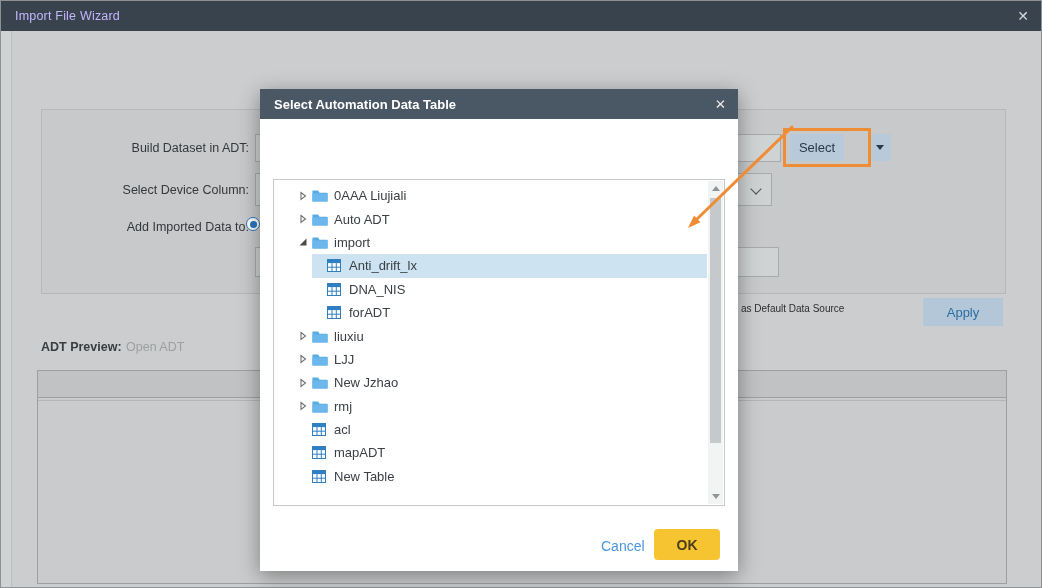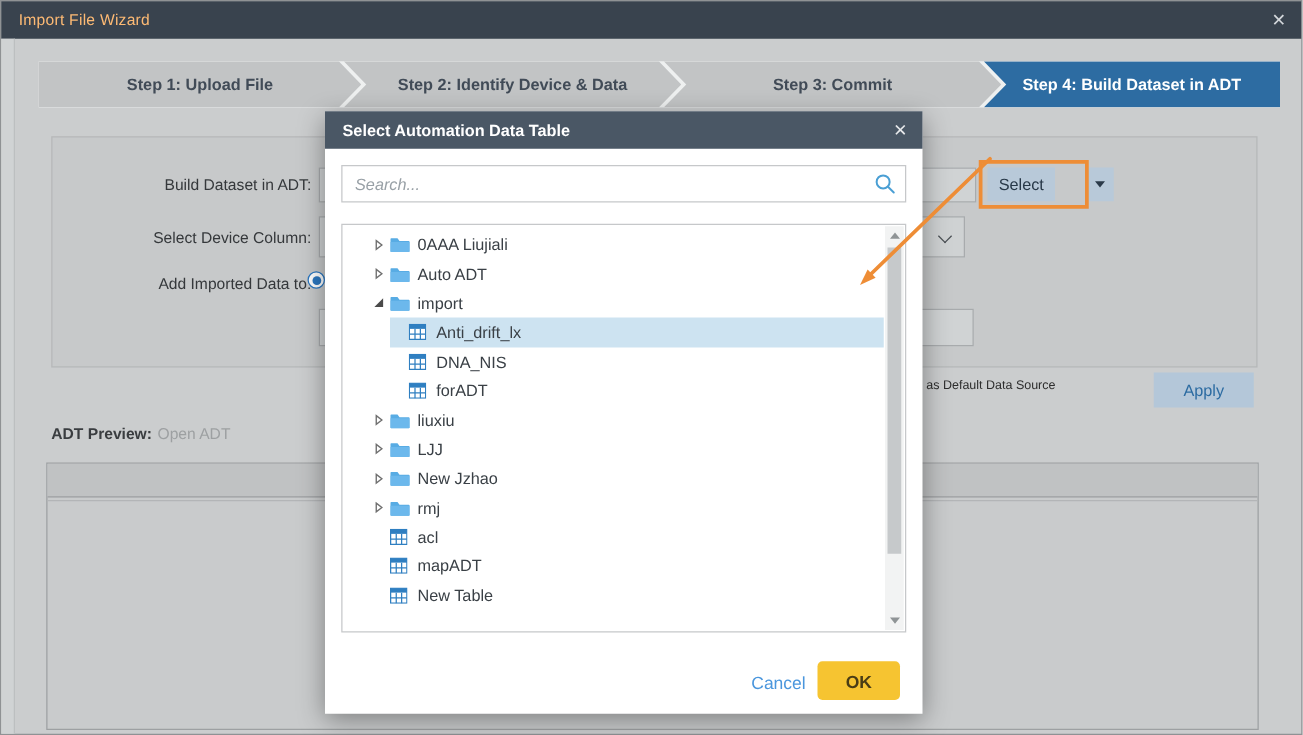"Import File Wizard" .titlebar .title { color: #fdba74 -> #c4b5fd }
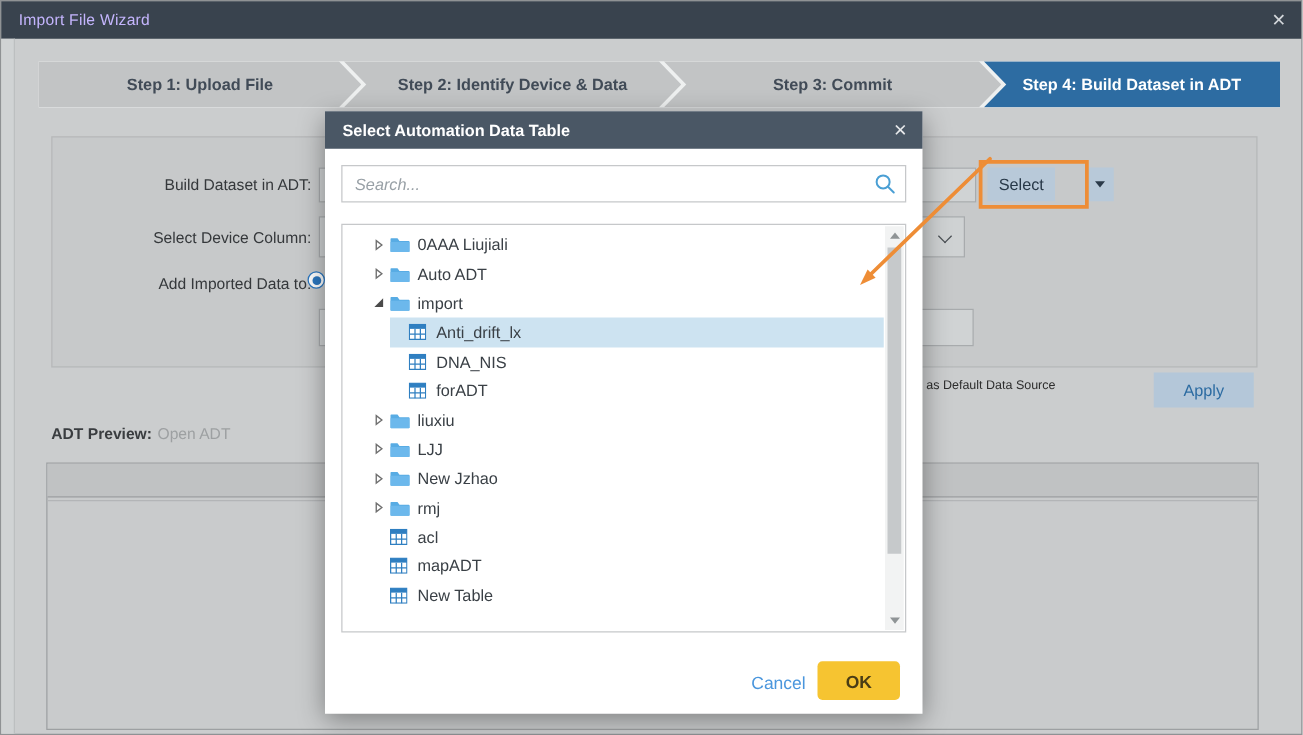"Step 1: Upload File" div.tabs { html: <div> <div>Step 1: Upload File</div> <div>Step 2: Identify Device &amp; Data</div> <div>Step 3: Commit</div> <div>Step 4: Build Dataset in ADT</div> </div> -> none }
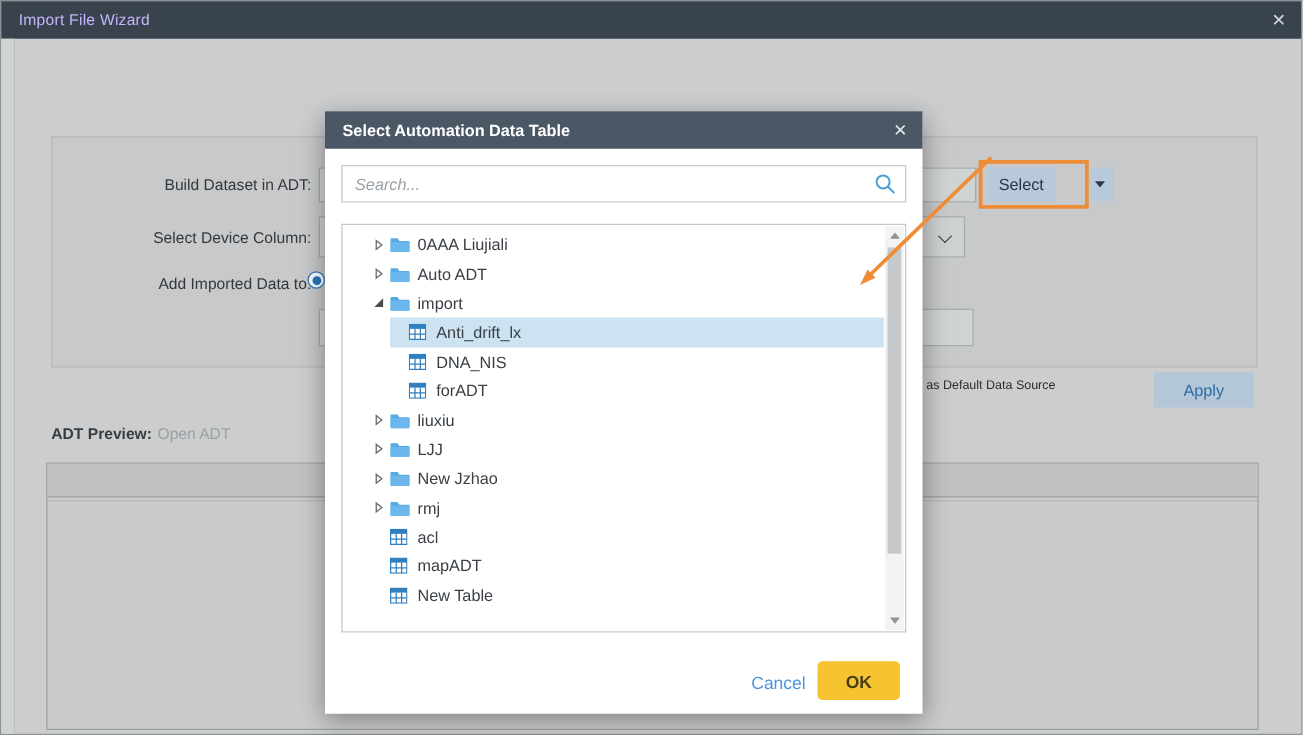"Search..." div.search-wrap { html: <div> <input> <svg> <circle></circle> <line></line> </svg> </div> -> none }
